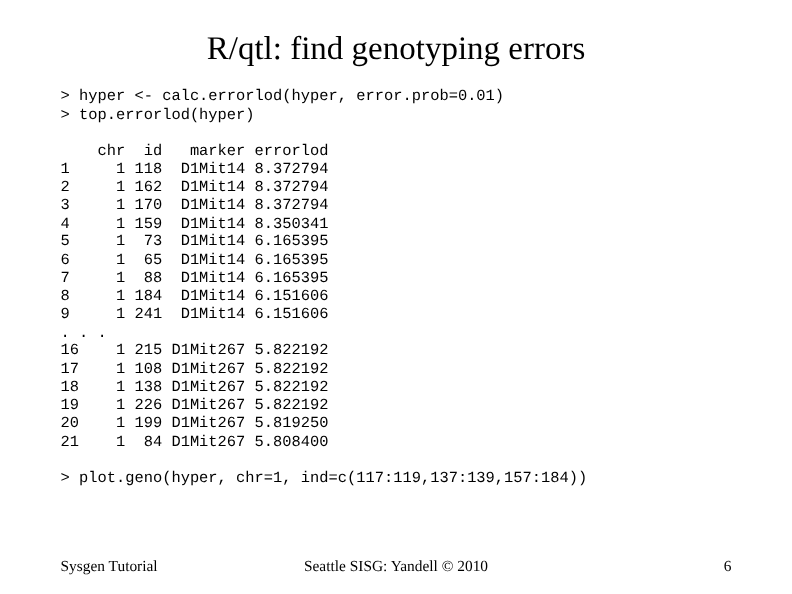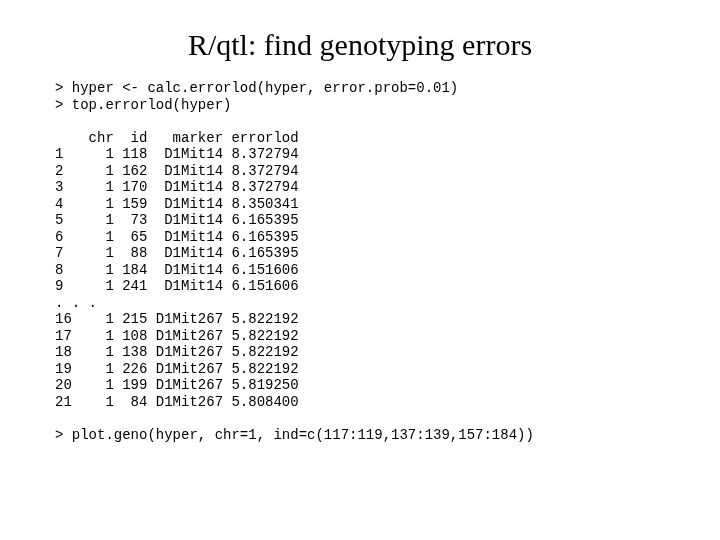"Sysgen Tutorial" div.footer { html: none -> <div> <span>Sysgen Tutorial</span> <span>Seattle SISG: Yandell © 2010</span> <span>6</span> </div> }
